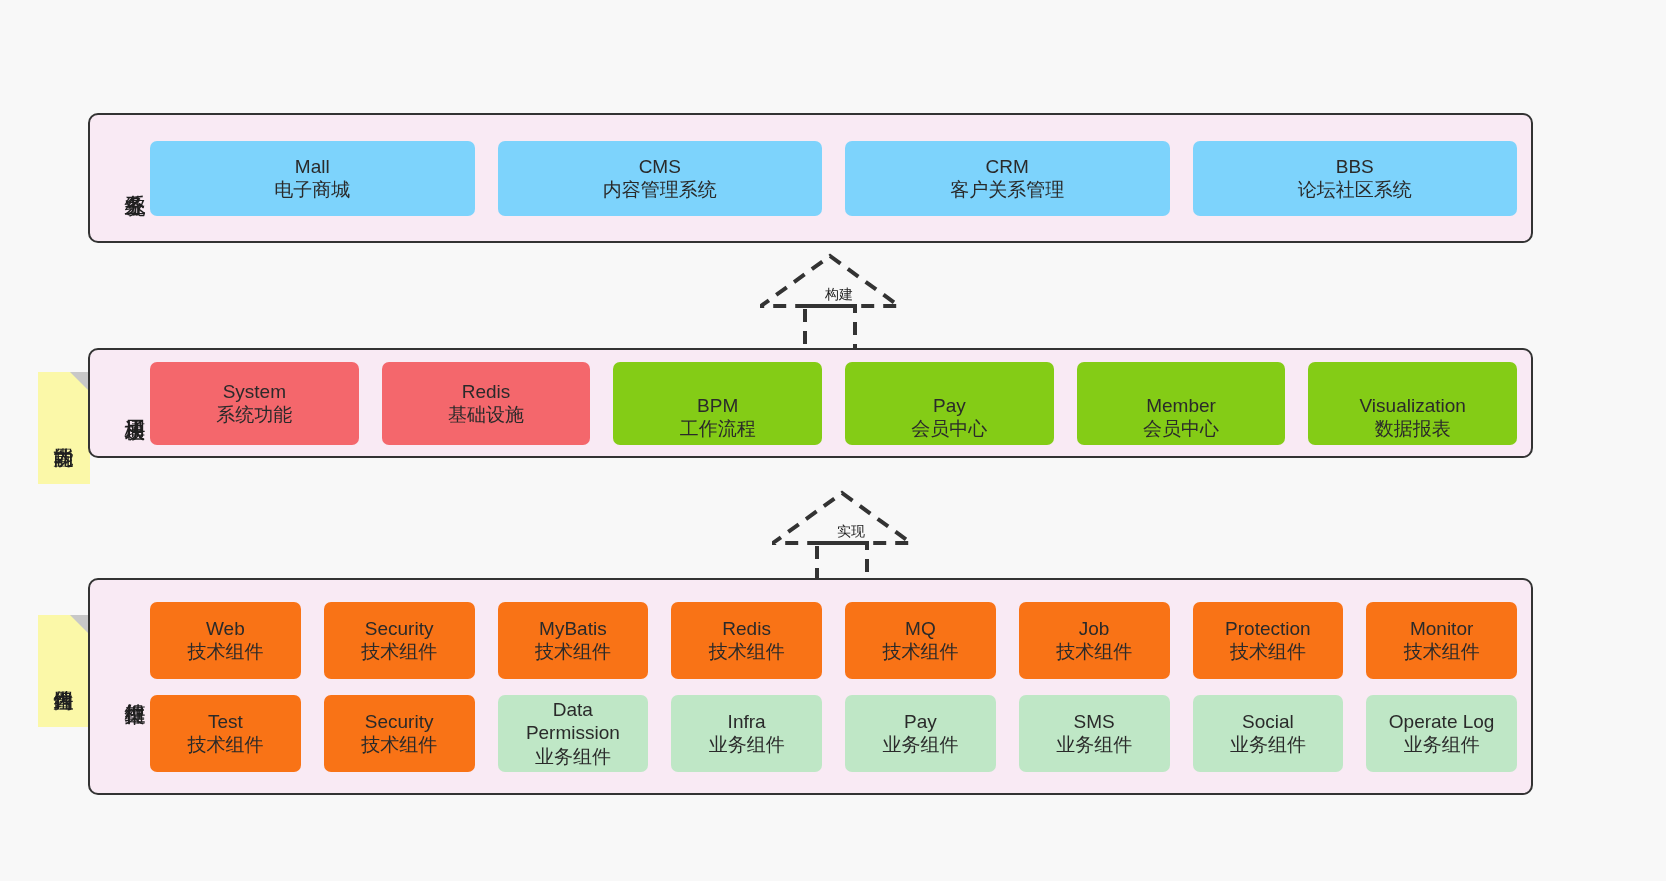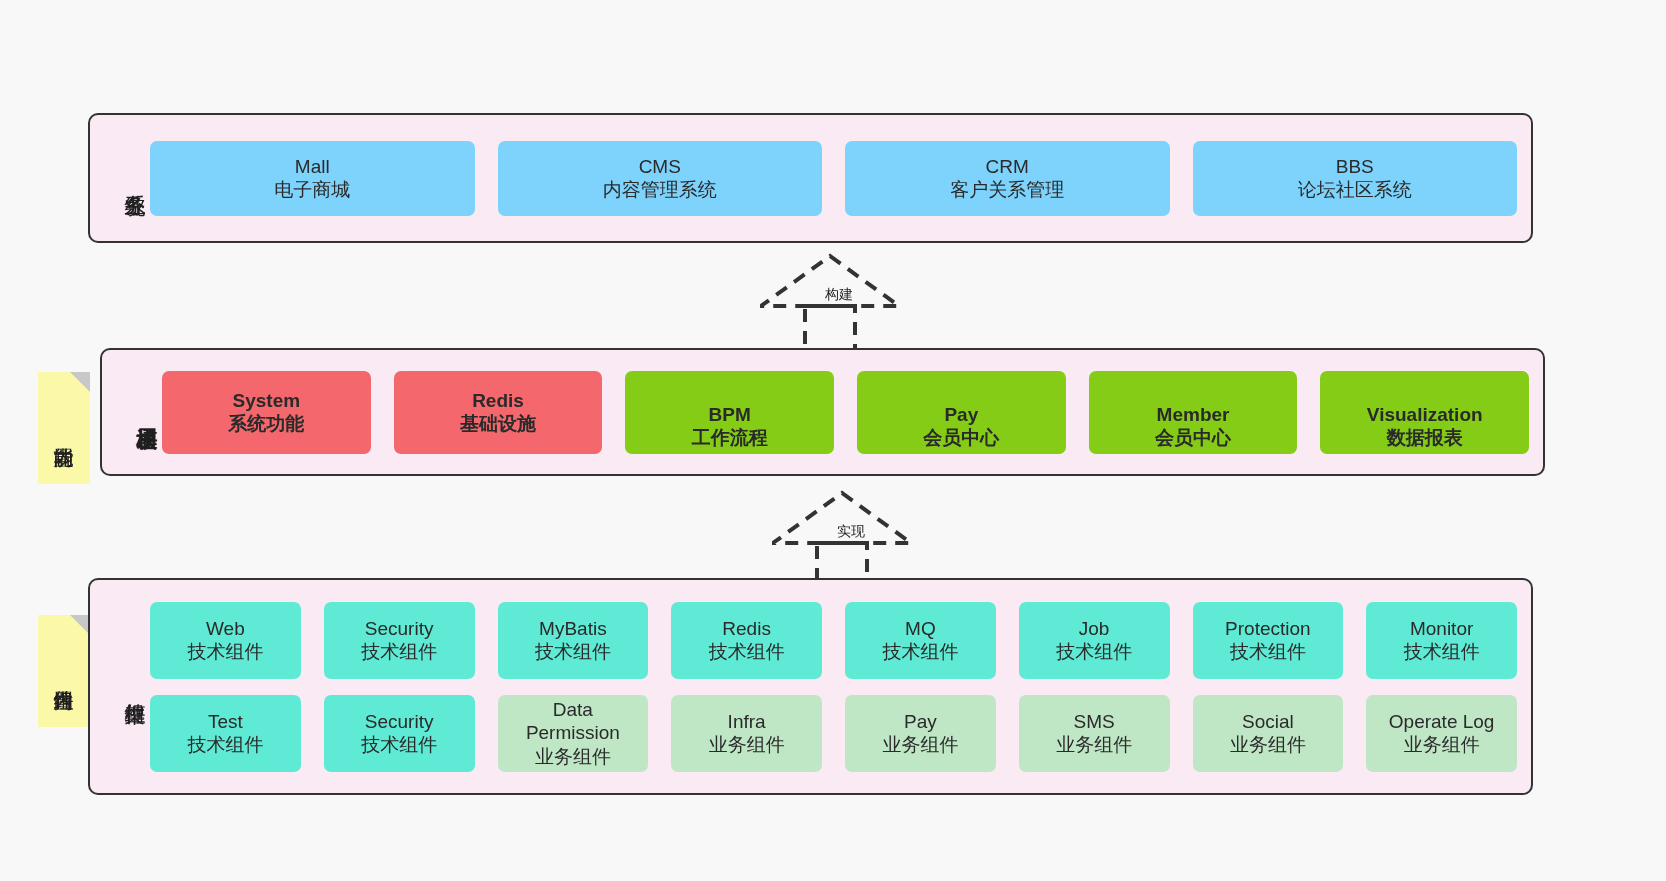"System" div.layer { font-weight: bold -> none; height: 128px -> 110px; left: 100px -> 88px }
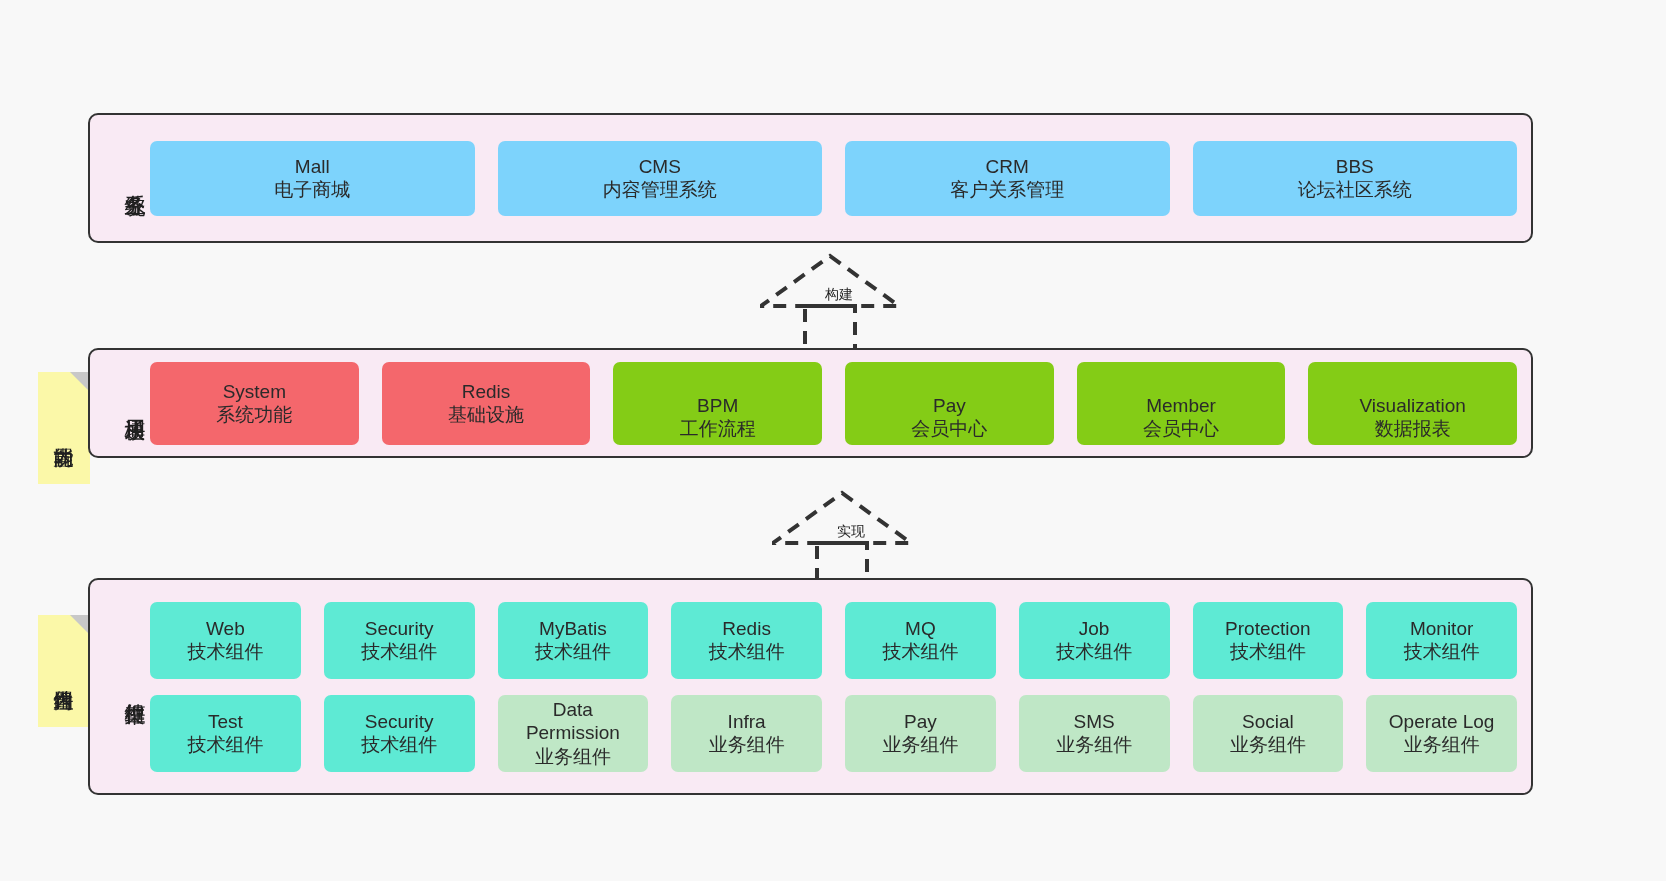"Web" .c-green { background: #5eead4 -> #f97316 }
